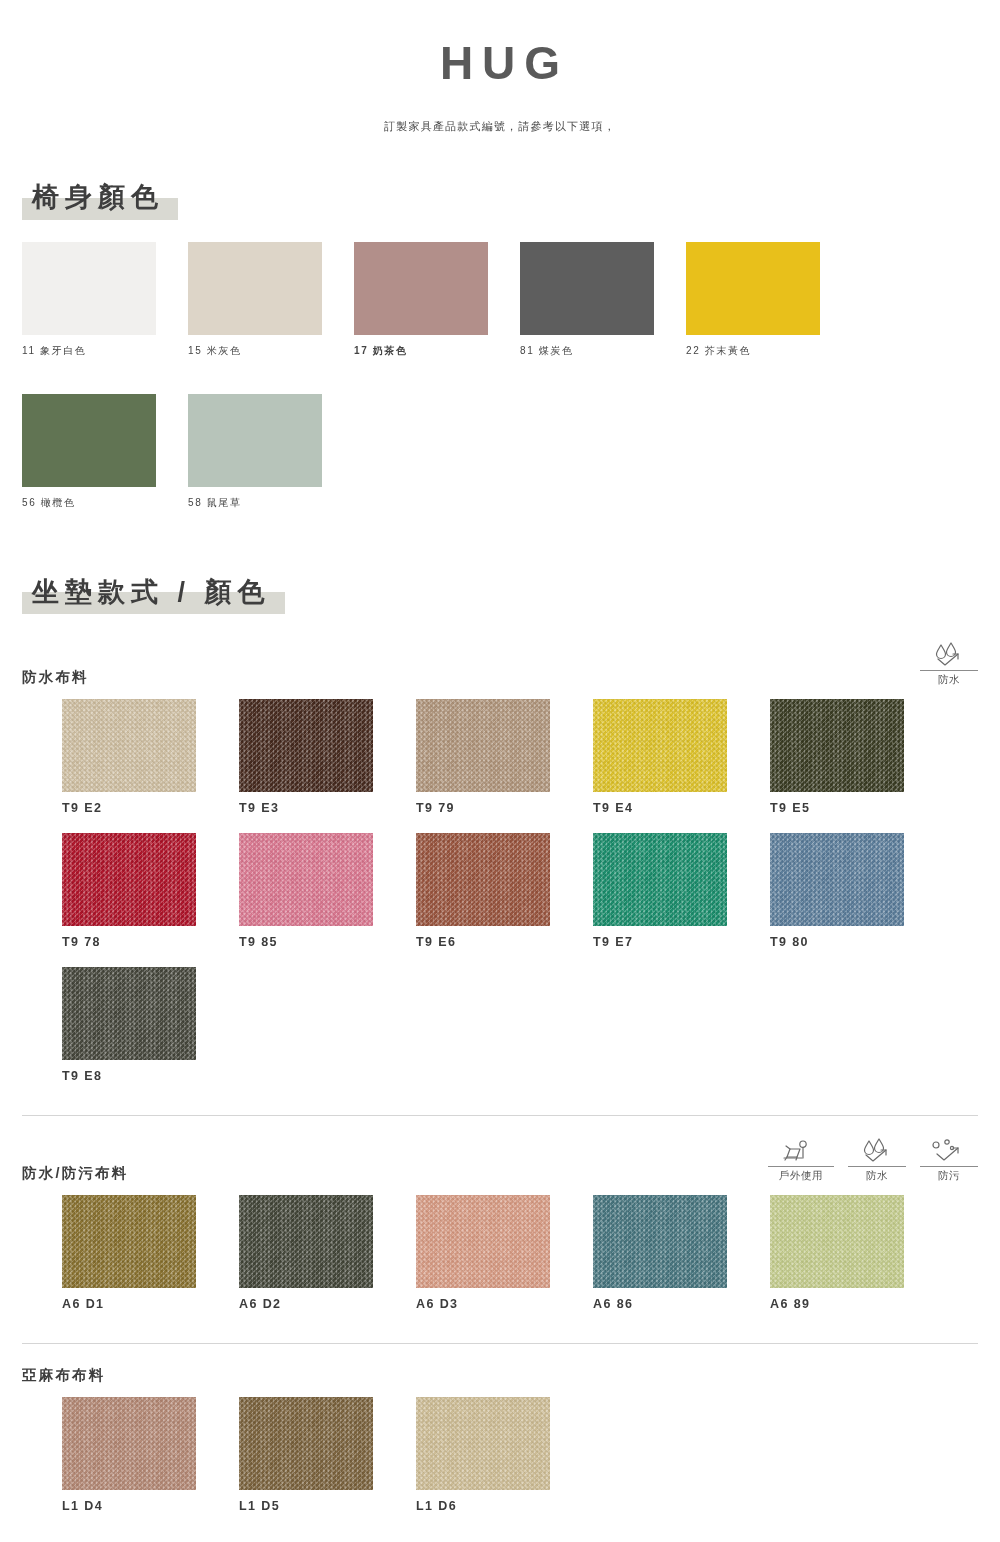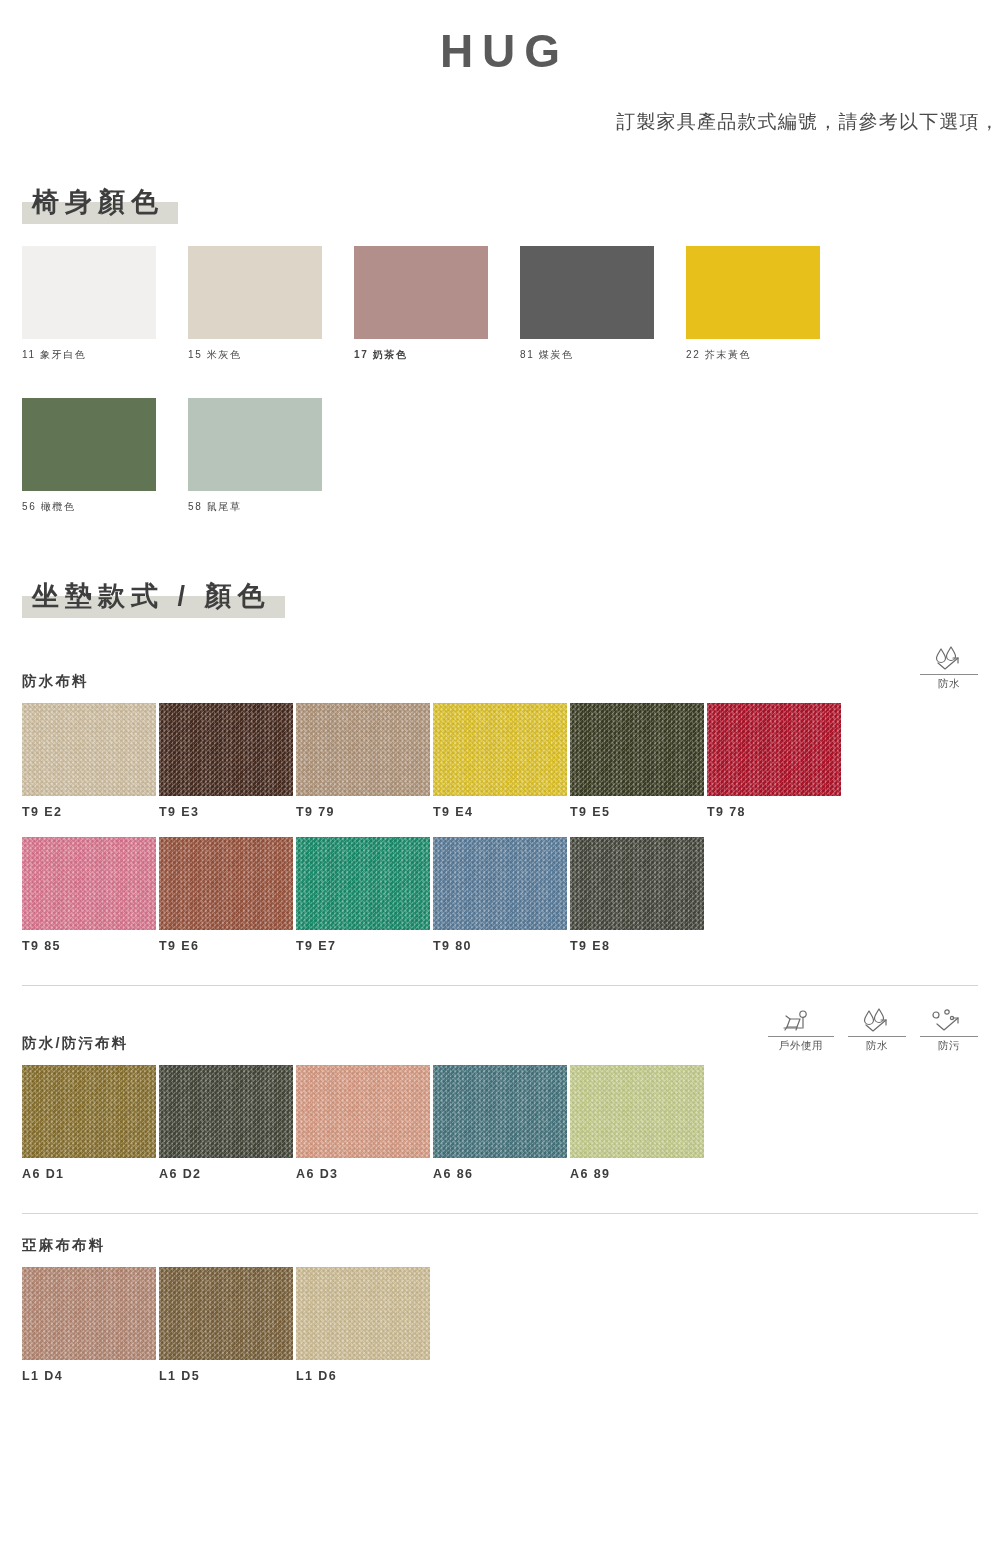"HUG" .header { padding-top: 26px -> 38px }
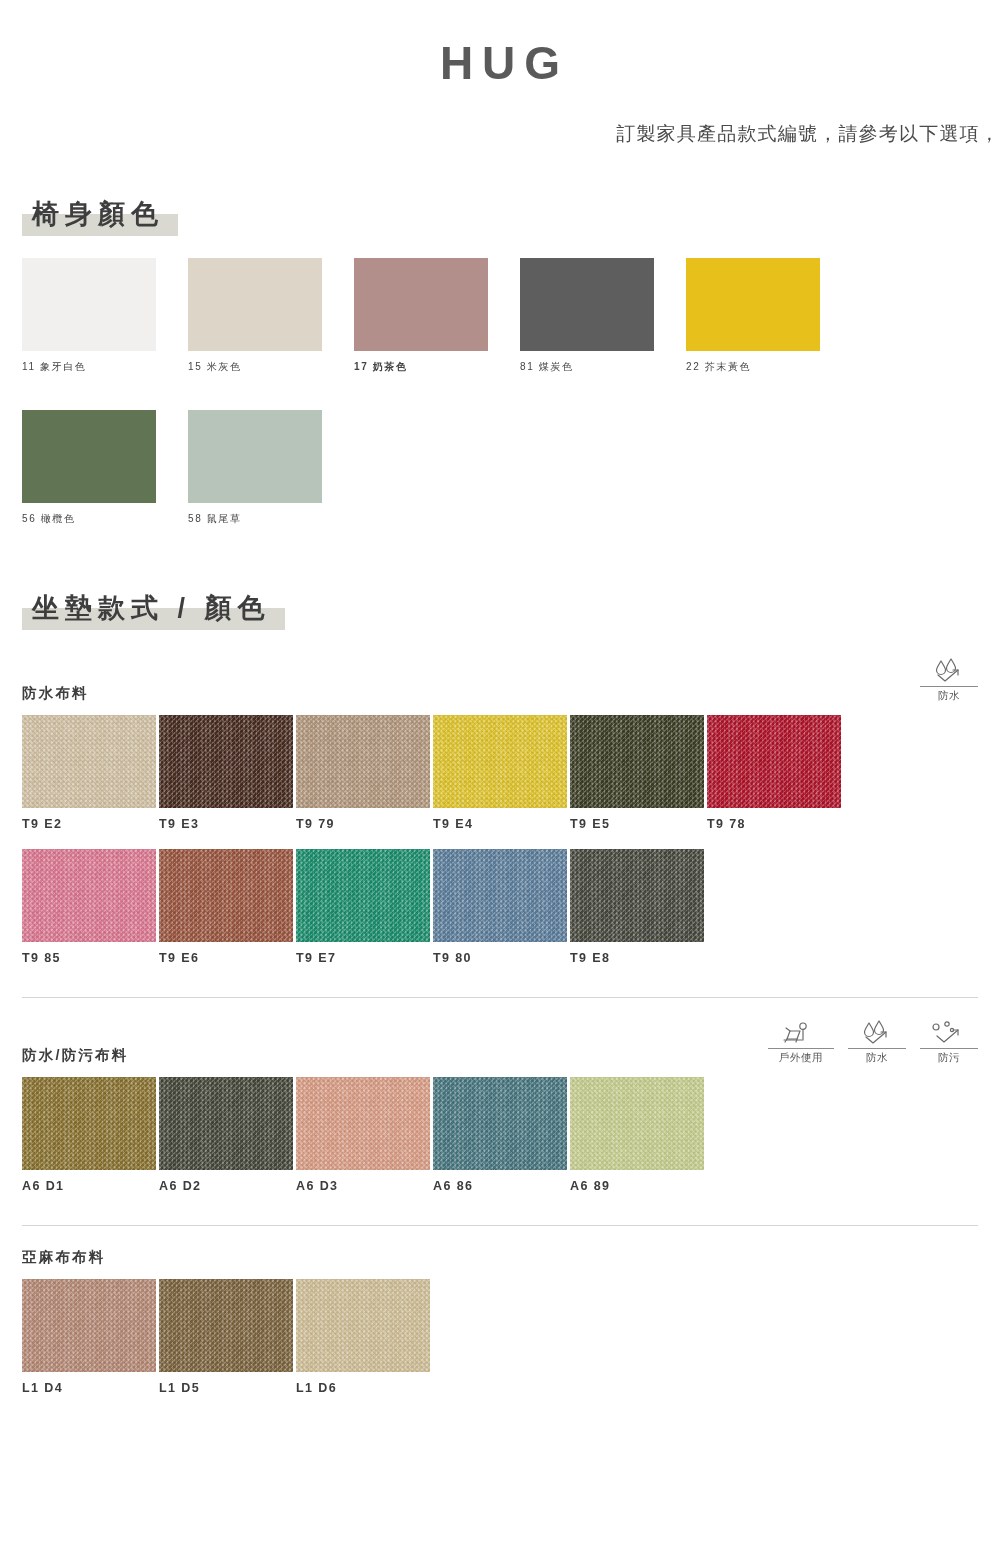"訂製家具產品款式編號，請參考以下選項，" .intro-line { font-size: 19px -> 11px; justify-content: flex-end -> center }
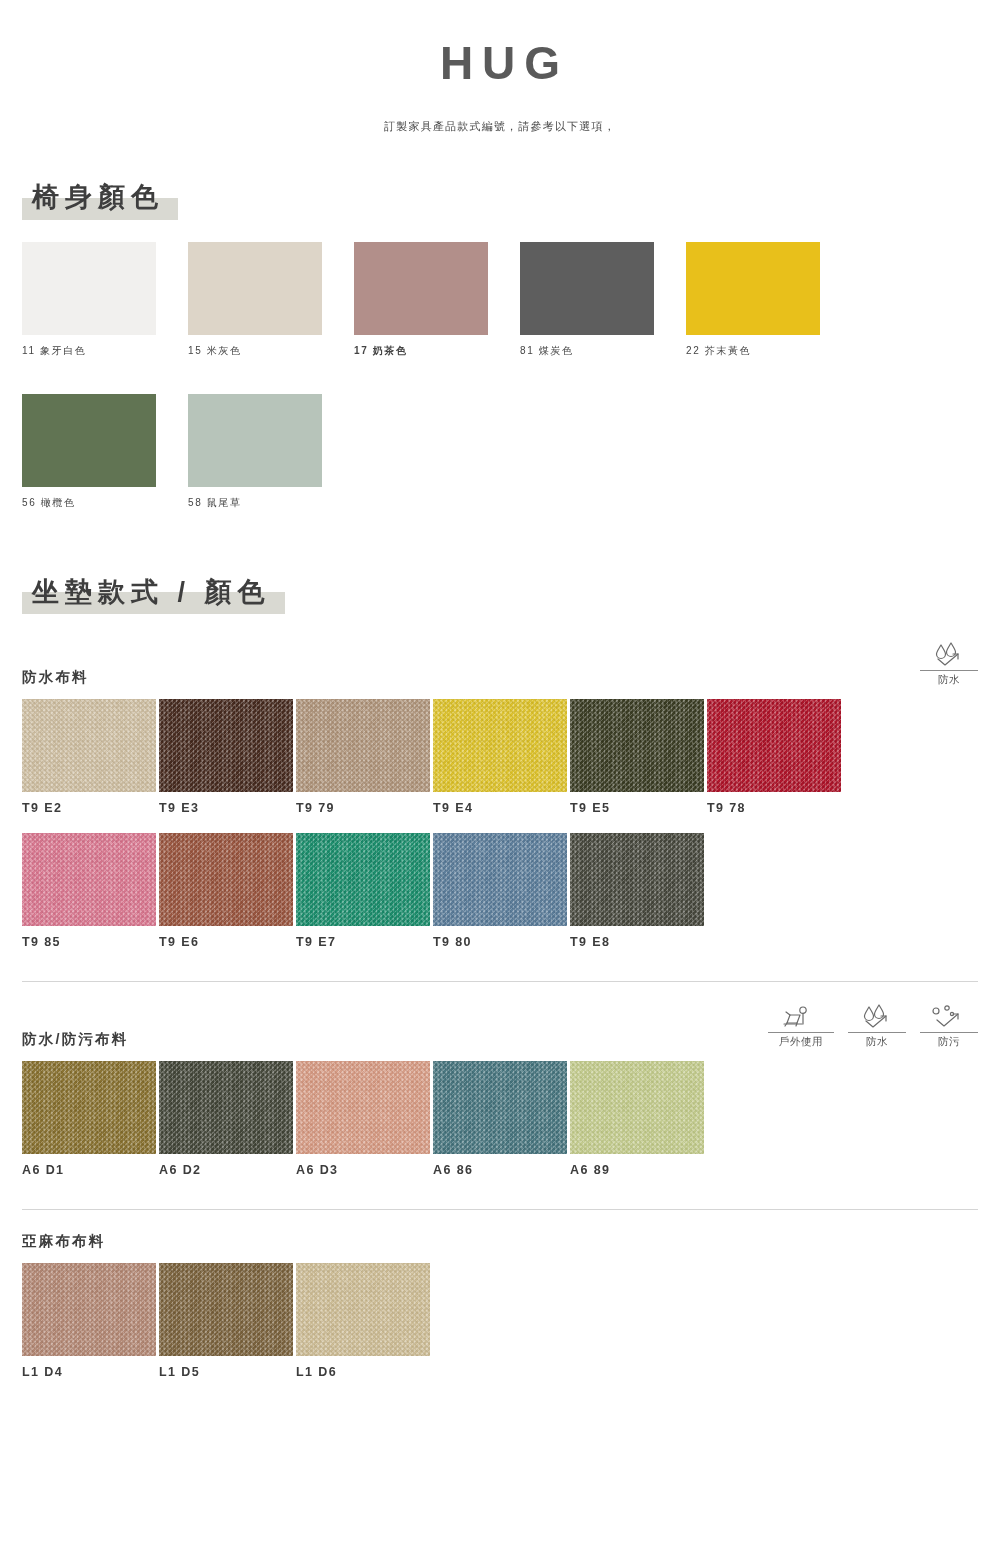"T9 E2" .fabric-cell { margin-left: none -> 40px }
